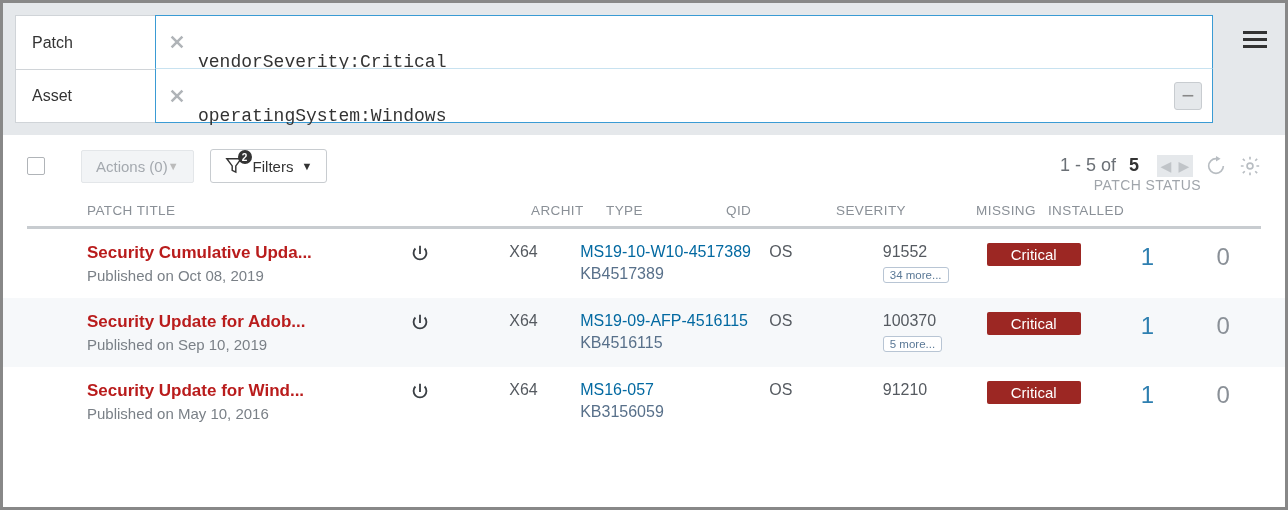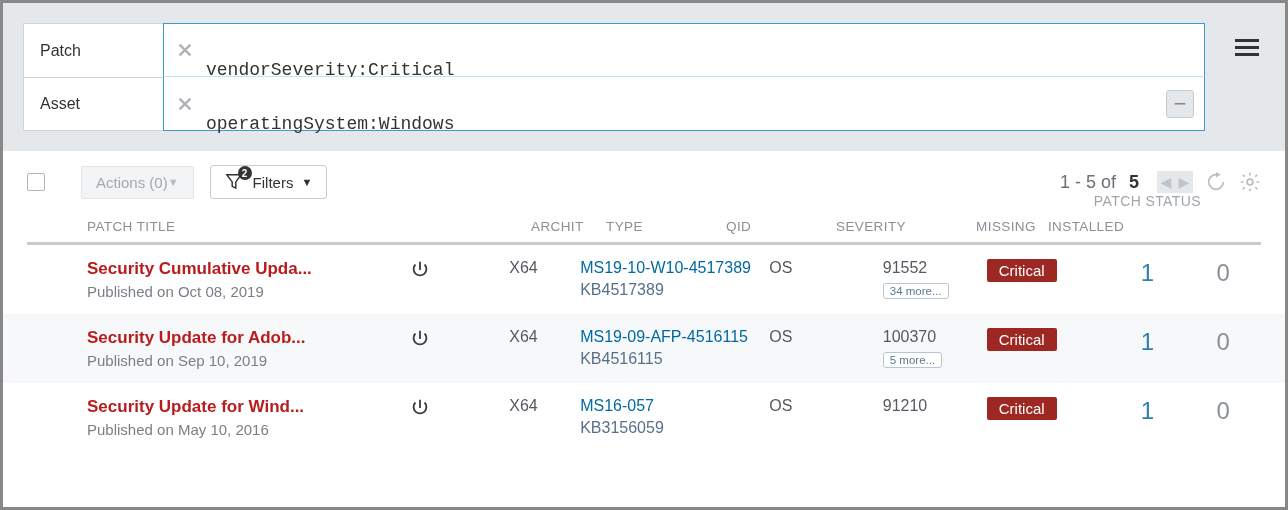"Patch" .topbar { padding: 8px -> 0 }
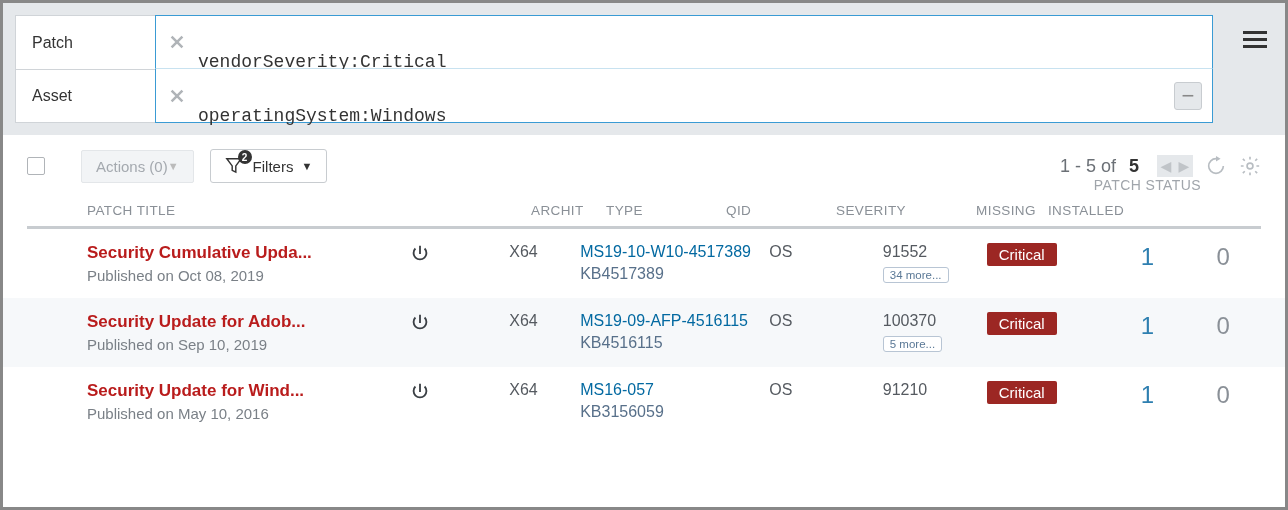"1 - 5 of" .paging { align-items: center -> none }
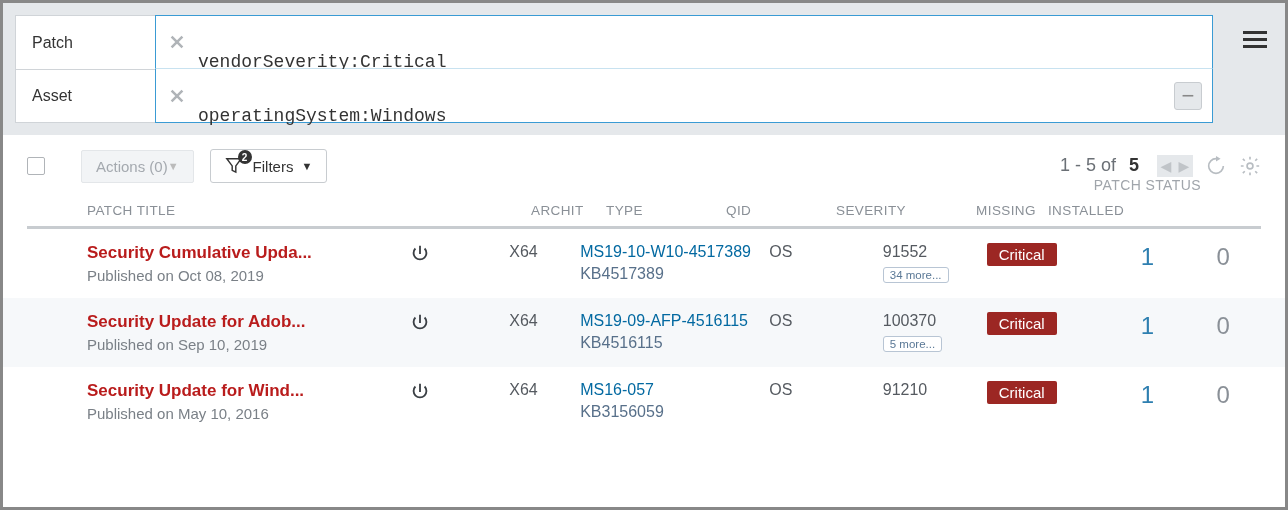"Critical" .sev-badge { padding: 3px 12px -> 3px 24px }
